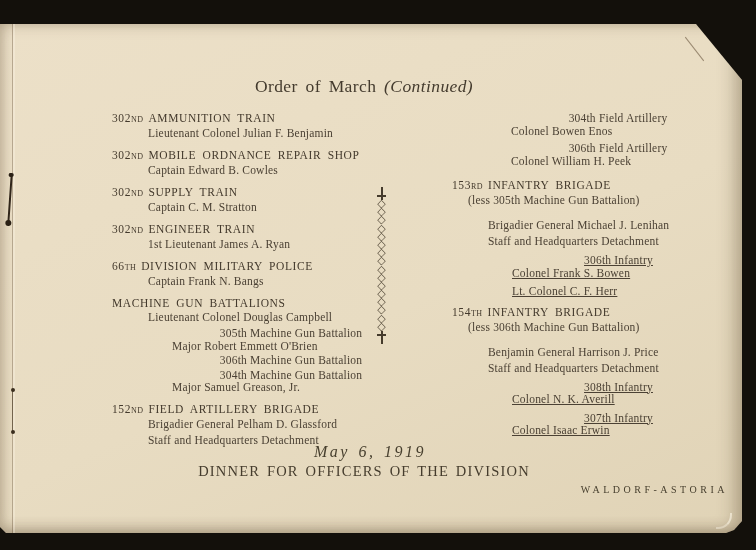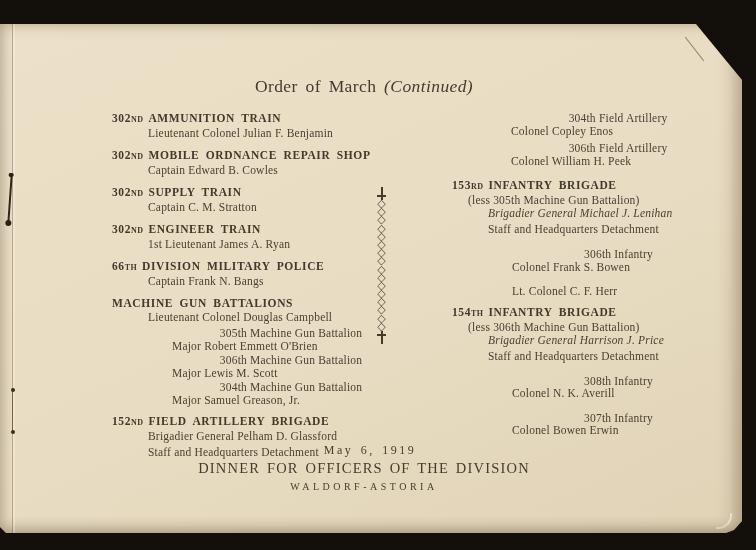"302ND AMMUNITION TRAIN" .unit-heading { font-weight: bold -> none }
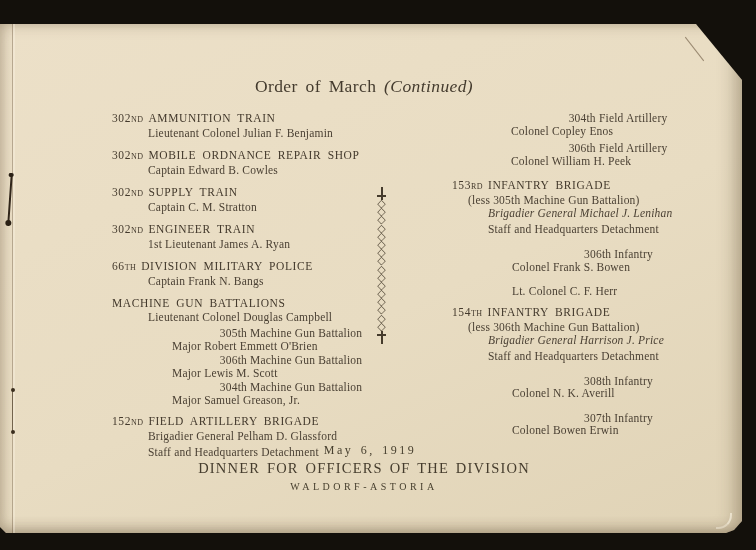"Colonel Copley Enos" div.sub-officer { text: Copley -> Bowen }
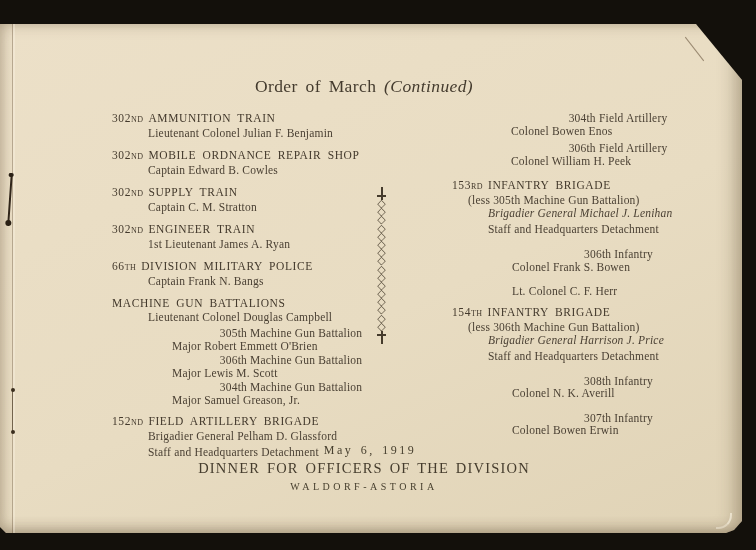"Brigadier General Michael J. Lenihan" .brigade .officer { font-style: italic -> none; margin-top: 0 -> 12px }
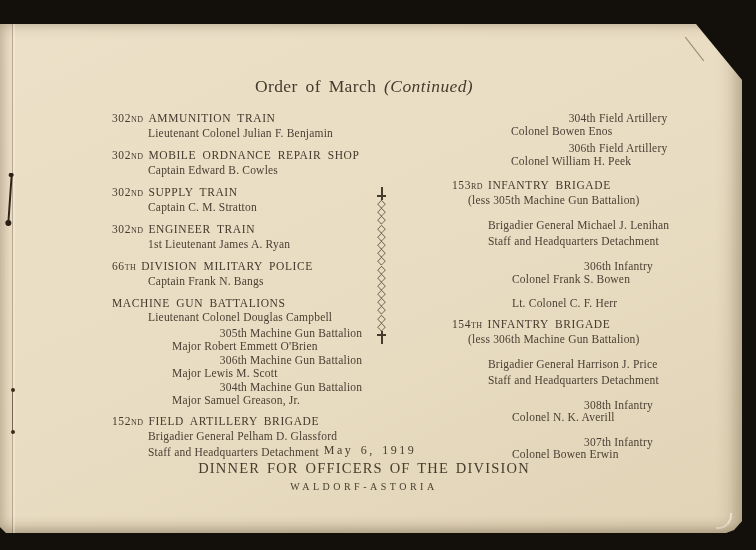"306th Infantry" .brigade .sub { margin-top: 12px -> 6px; text-decoration: none -> underline }
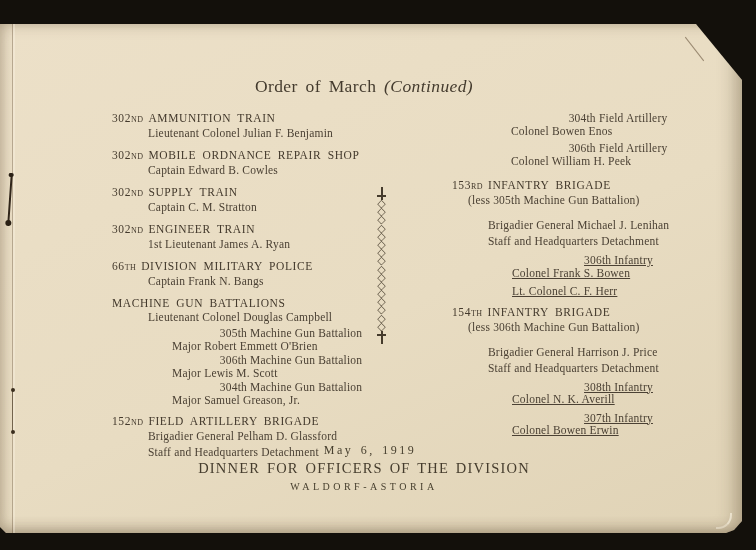"Brigadier General Harrison J. Price" div.officer { text: Brigadier -> Benjamin }
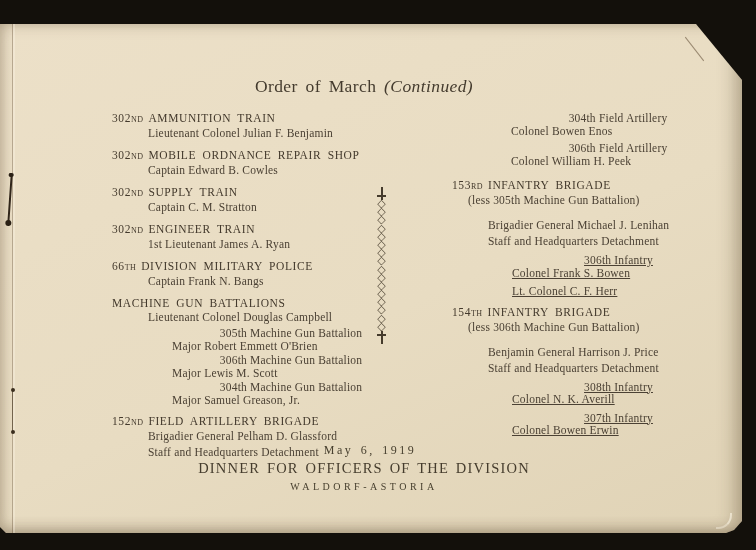"Major Lewis M. Scott" div.sub-officer { html: <div>Major Lewis M. Scott</div> -> none }
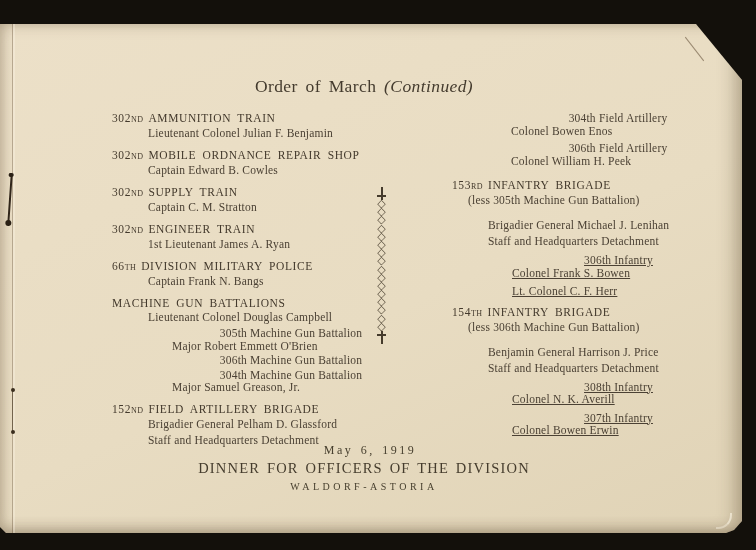"Colonel Bowen Erwin" div.sub-officer { text: Bowen -> Isaac }
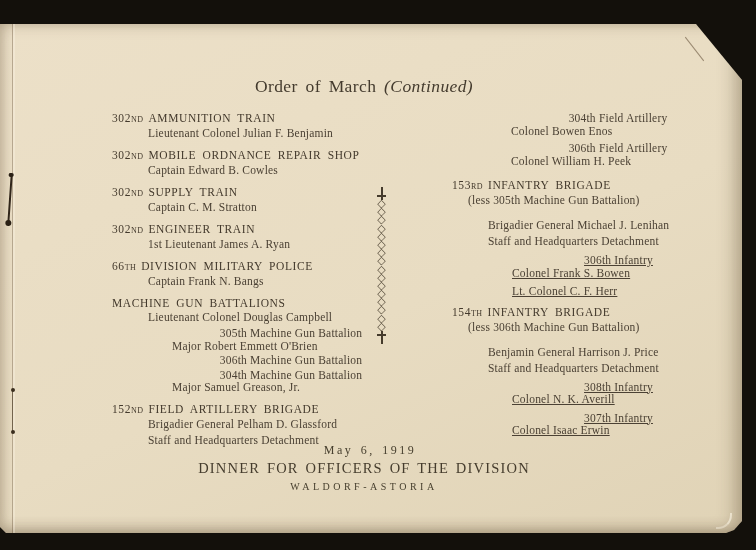"May 6, 1919" .footer .date { font-size: 12px -> 16px; font-style: none -> italic }
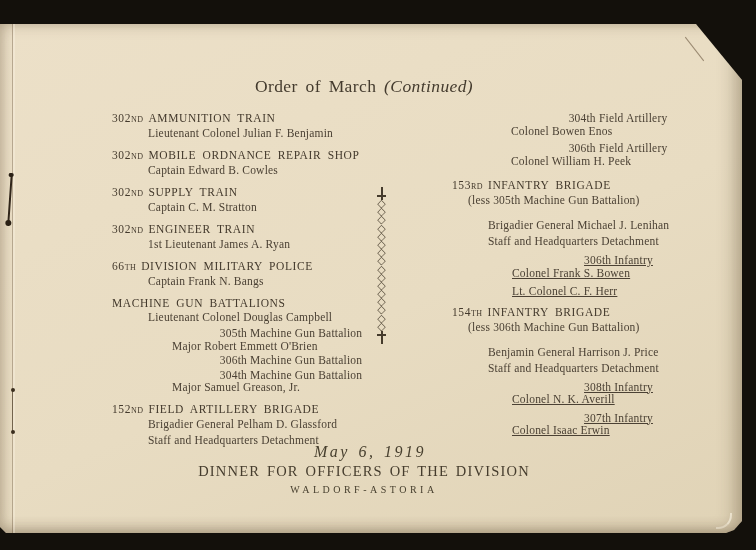"WALDORF-ASTORIA" .footer .line2 { text-align: none -> right }
